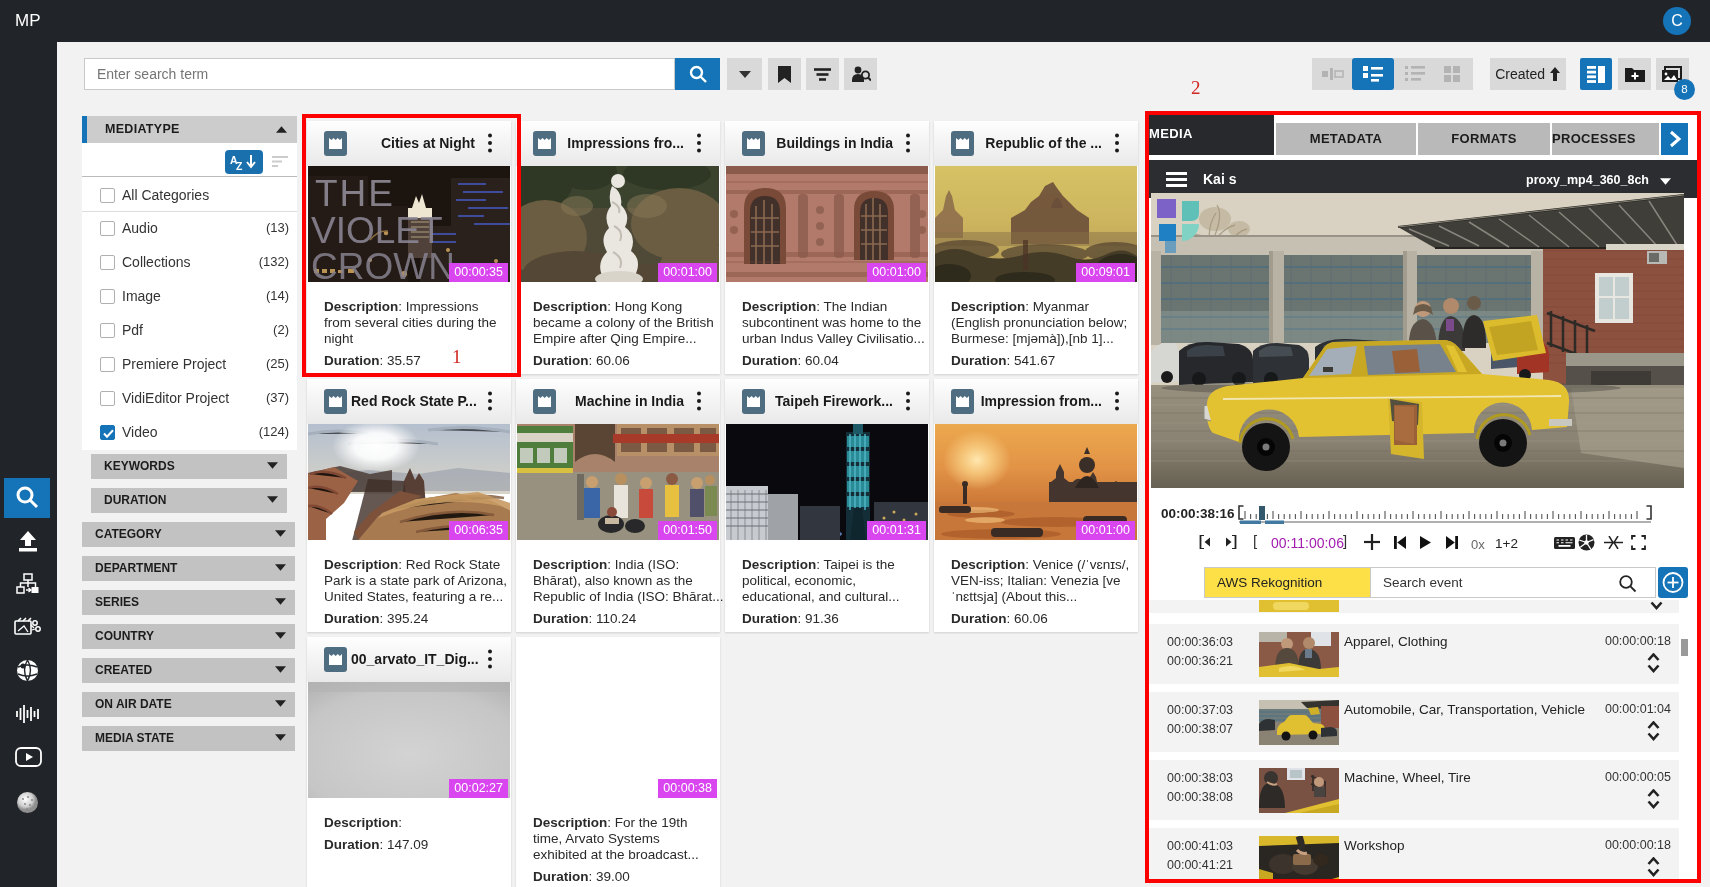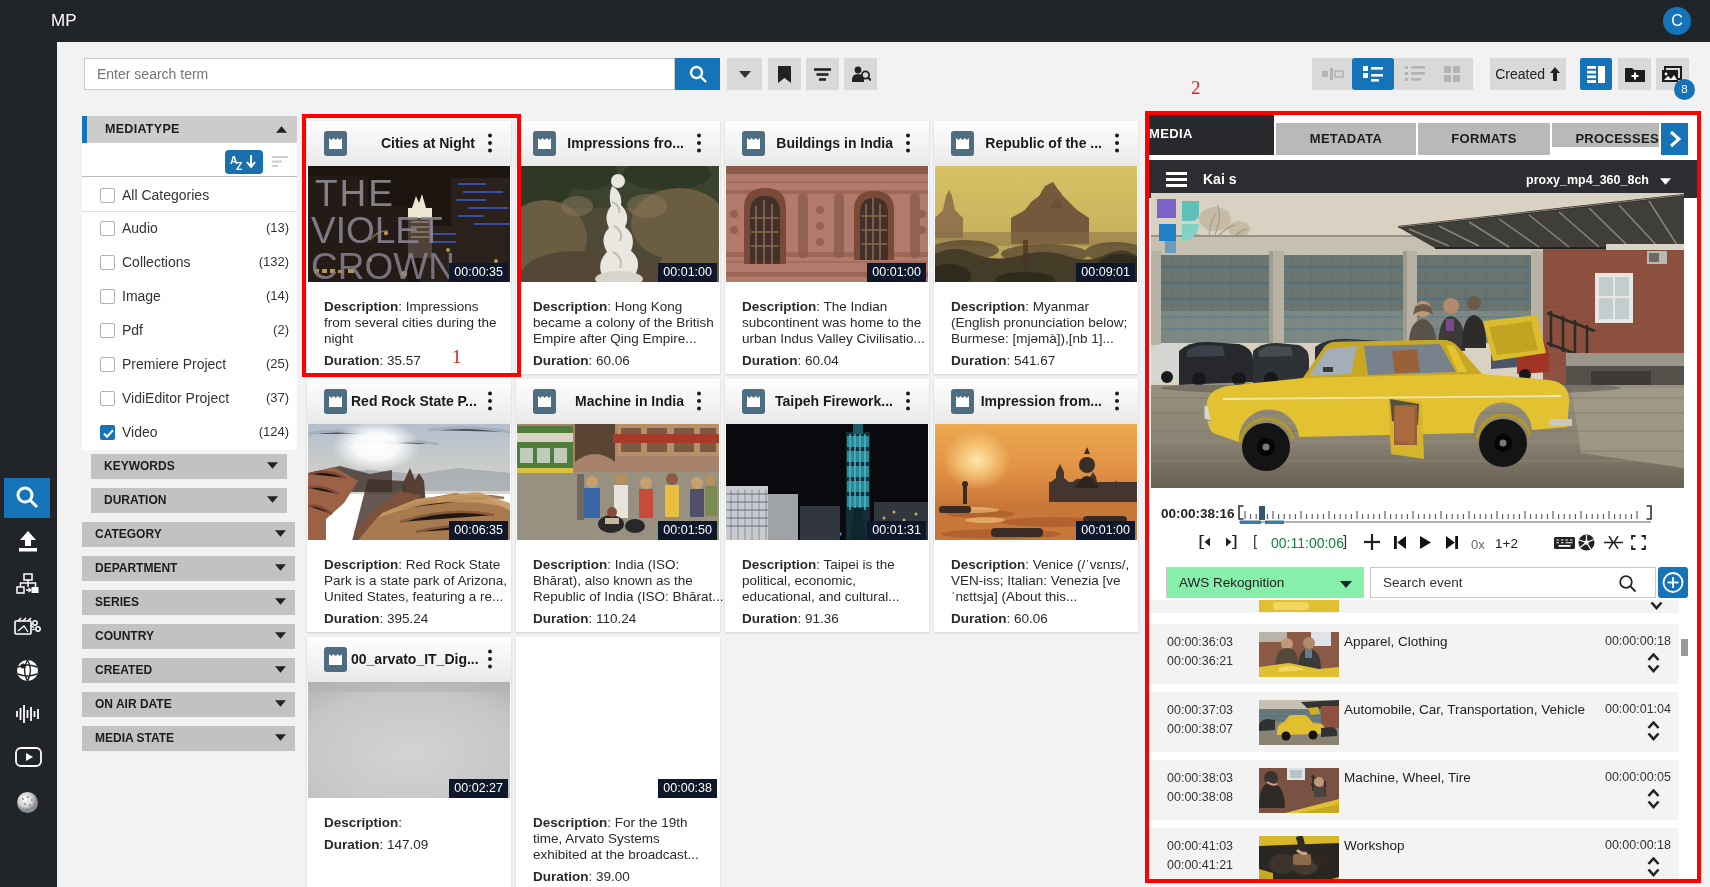"MP" div.abs { margin-left: 36px -> none }
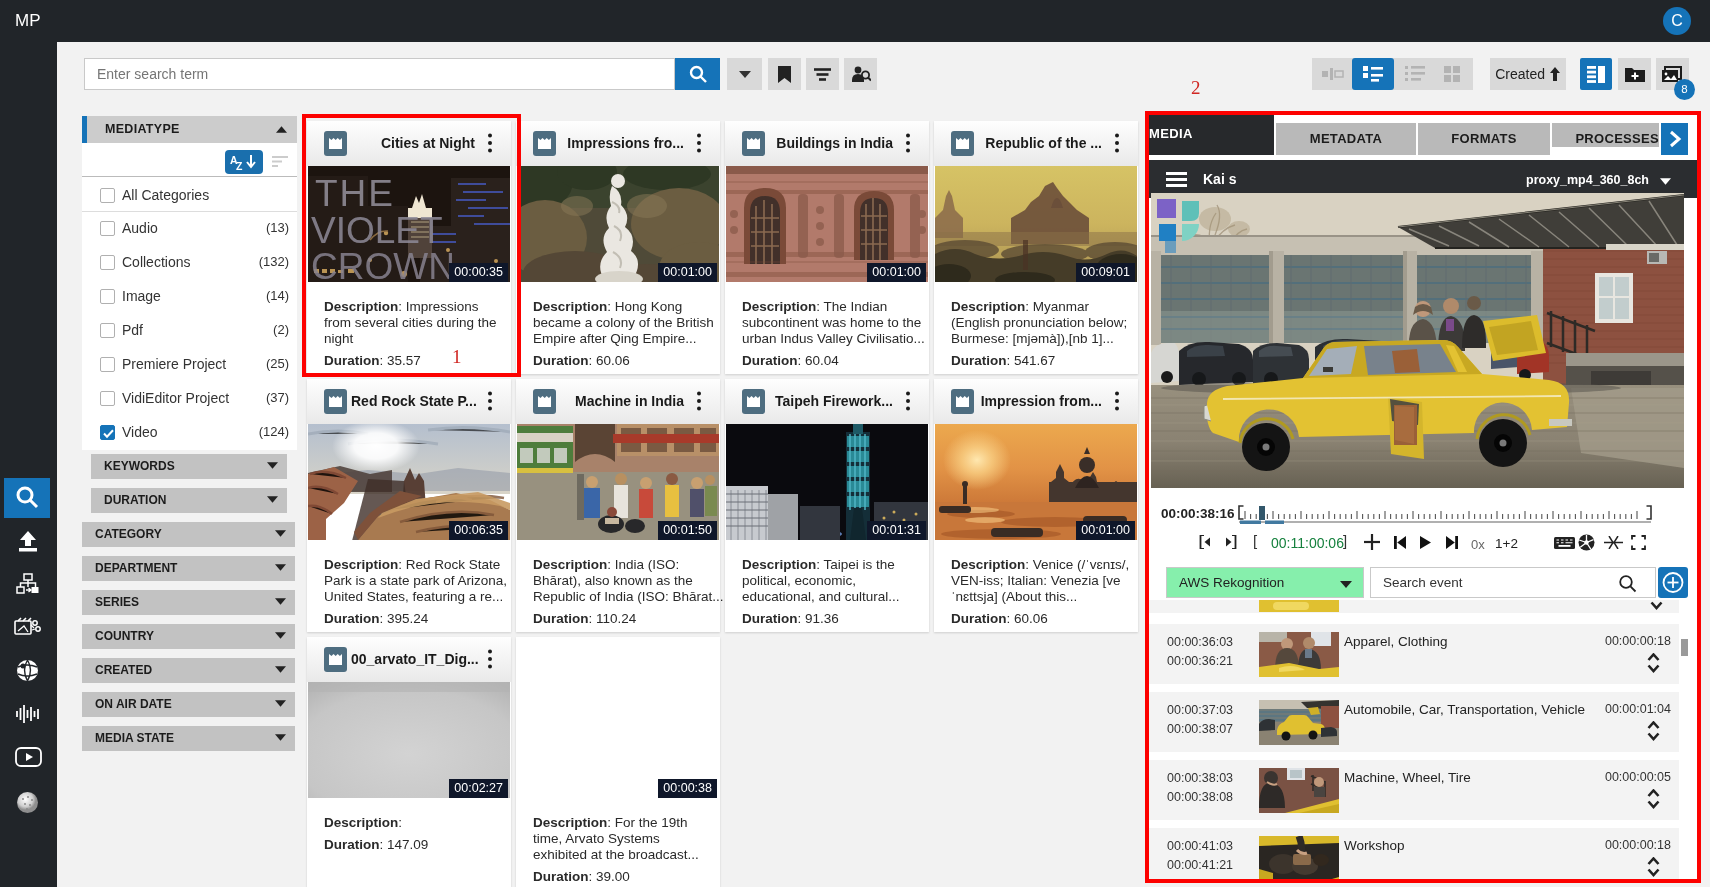"PROCESSES" div.abs { height: 24px -> 32px; text-align: right -> left }
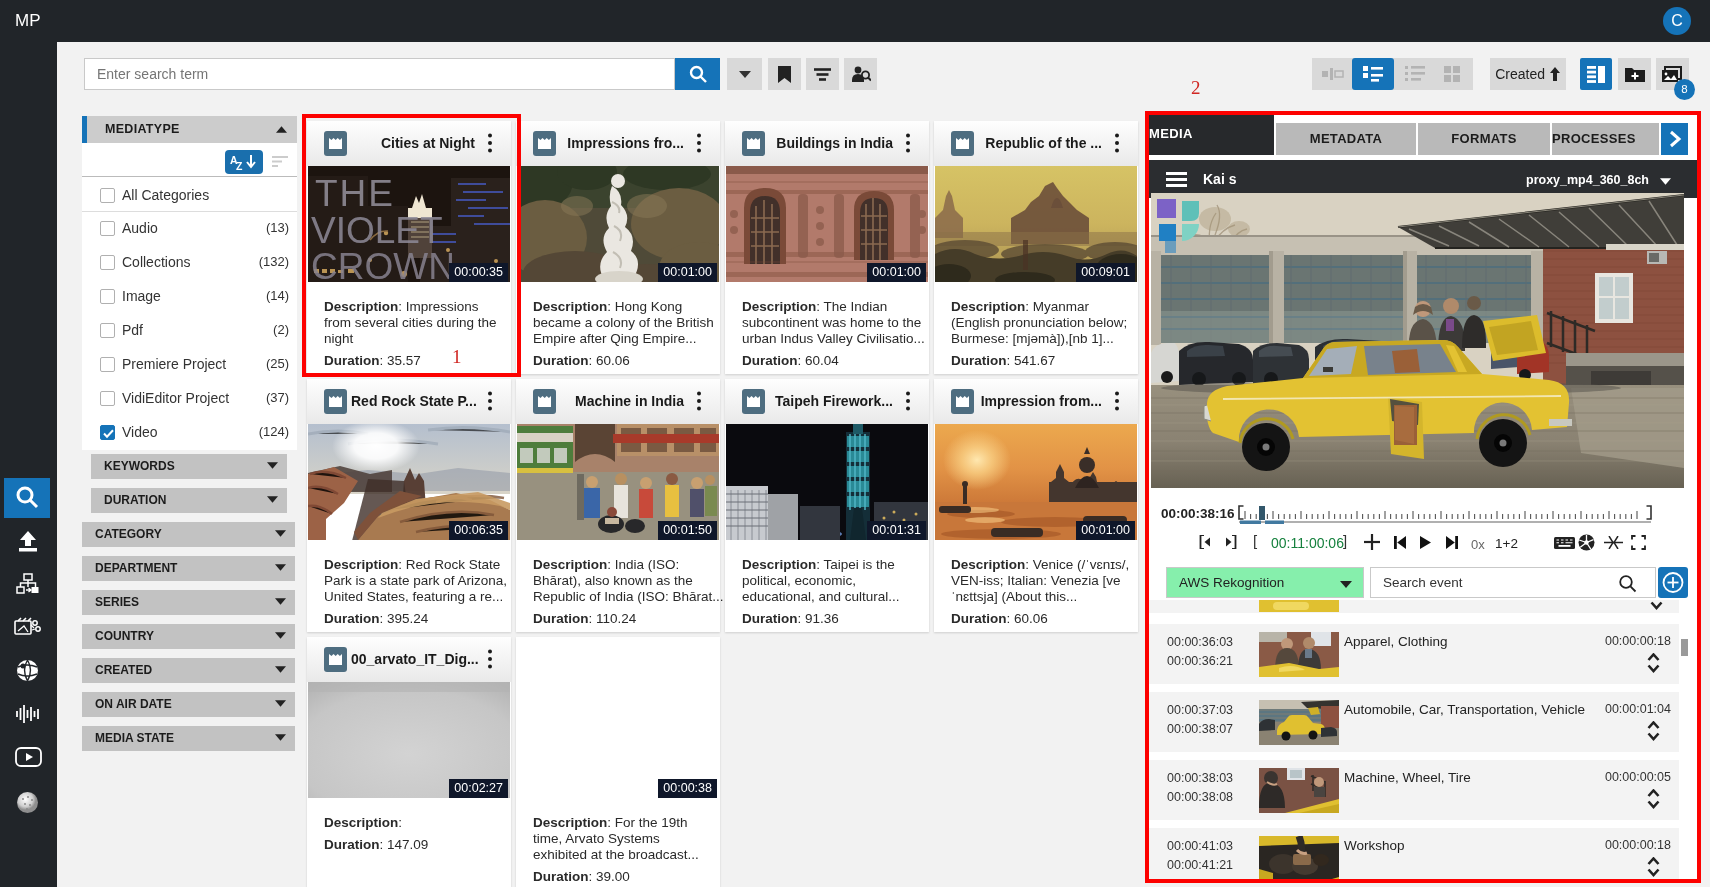"00:00:35" .badge { background: #0f172a -> #d946ef }
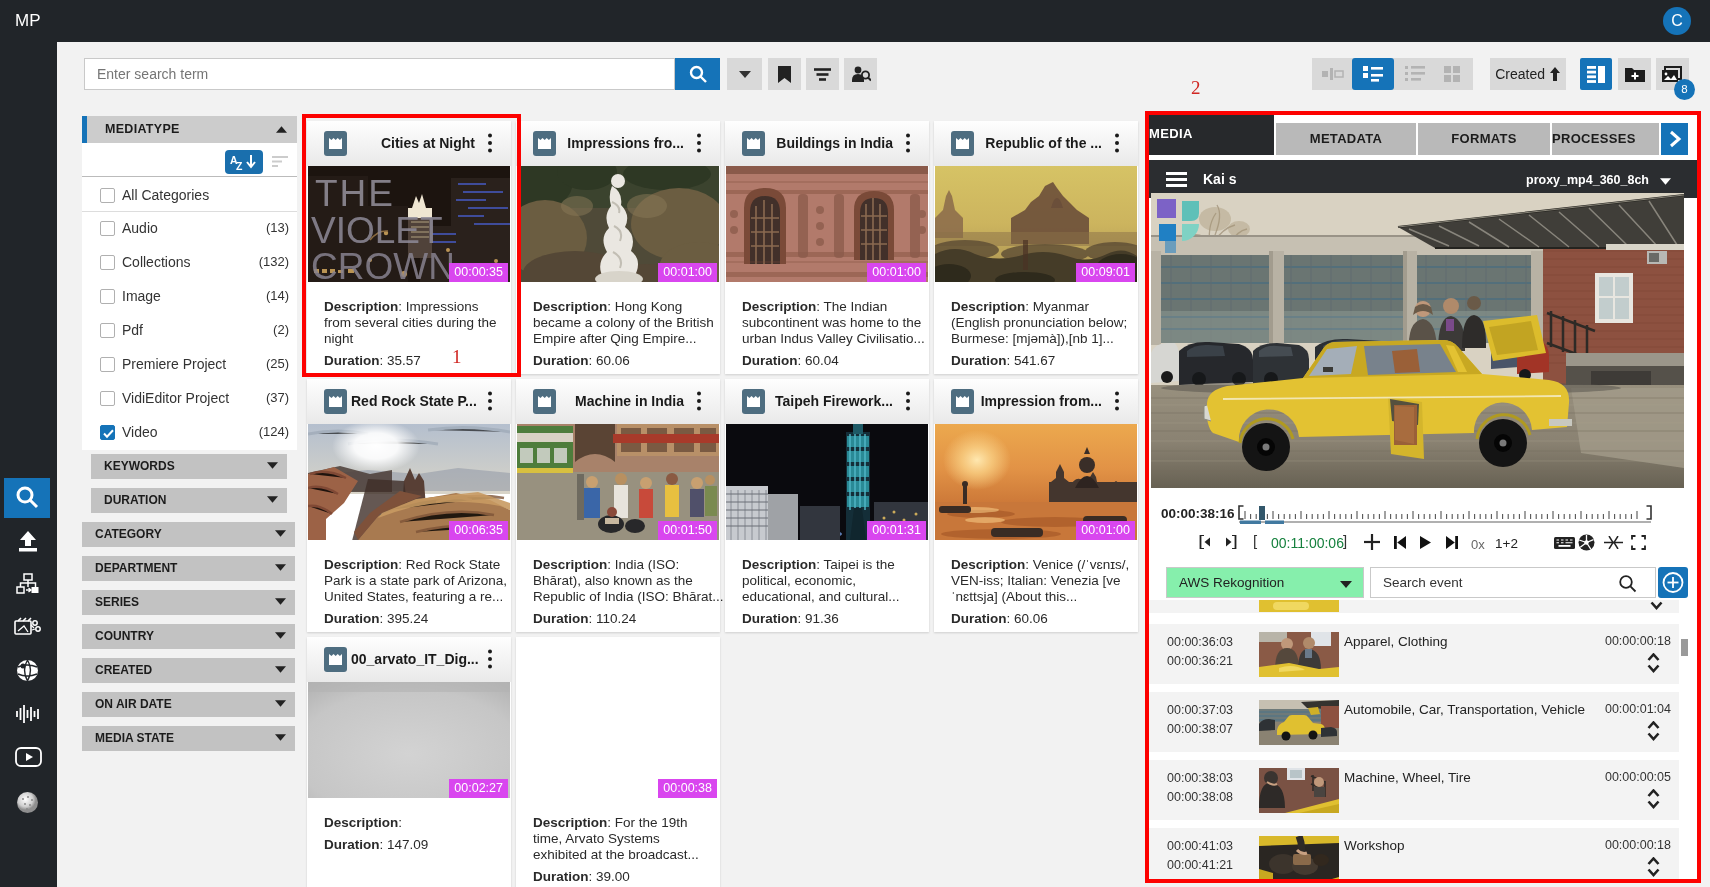"00:11:00:06" div.abs { color: #15803d -> #a21caf }
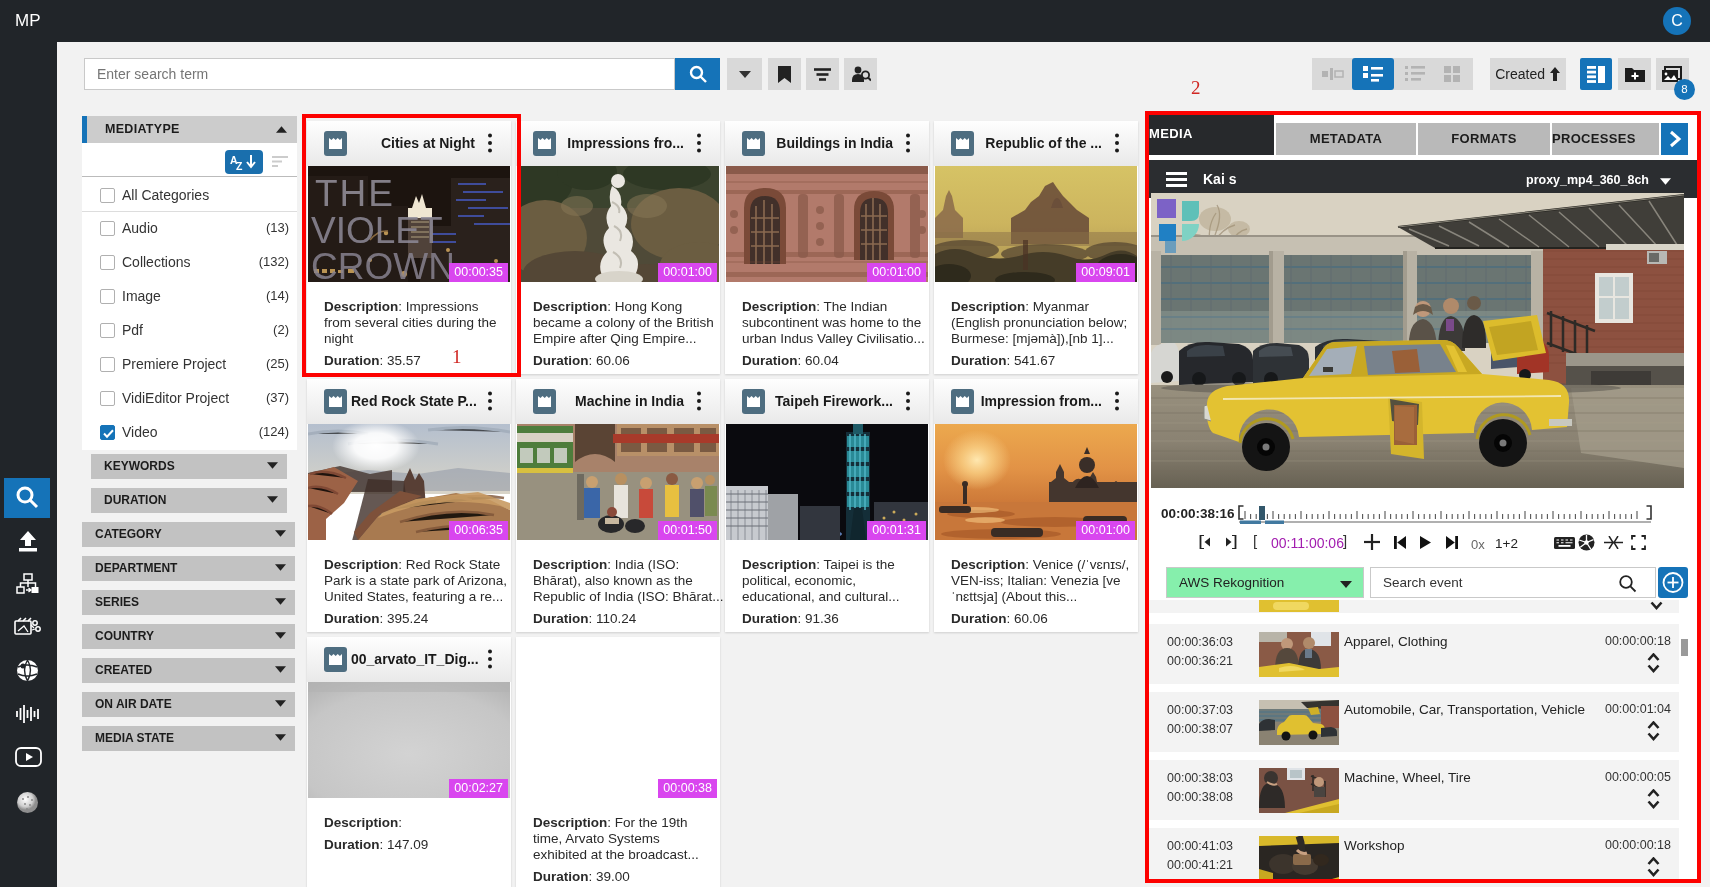"AWS Rekognition" div.abs { background: #86efac -> #fde047; left: 1166px -> 1204px }
